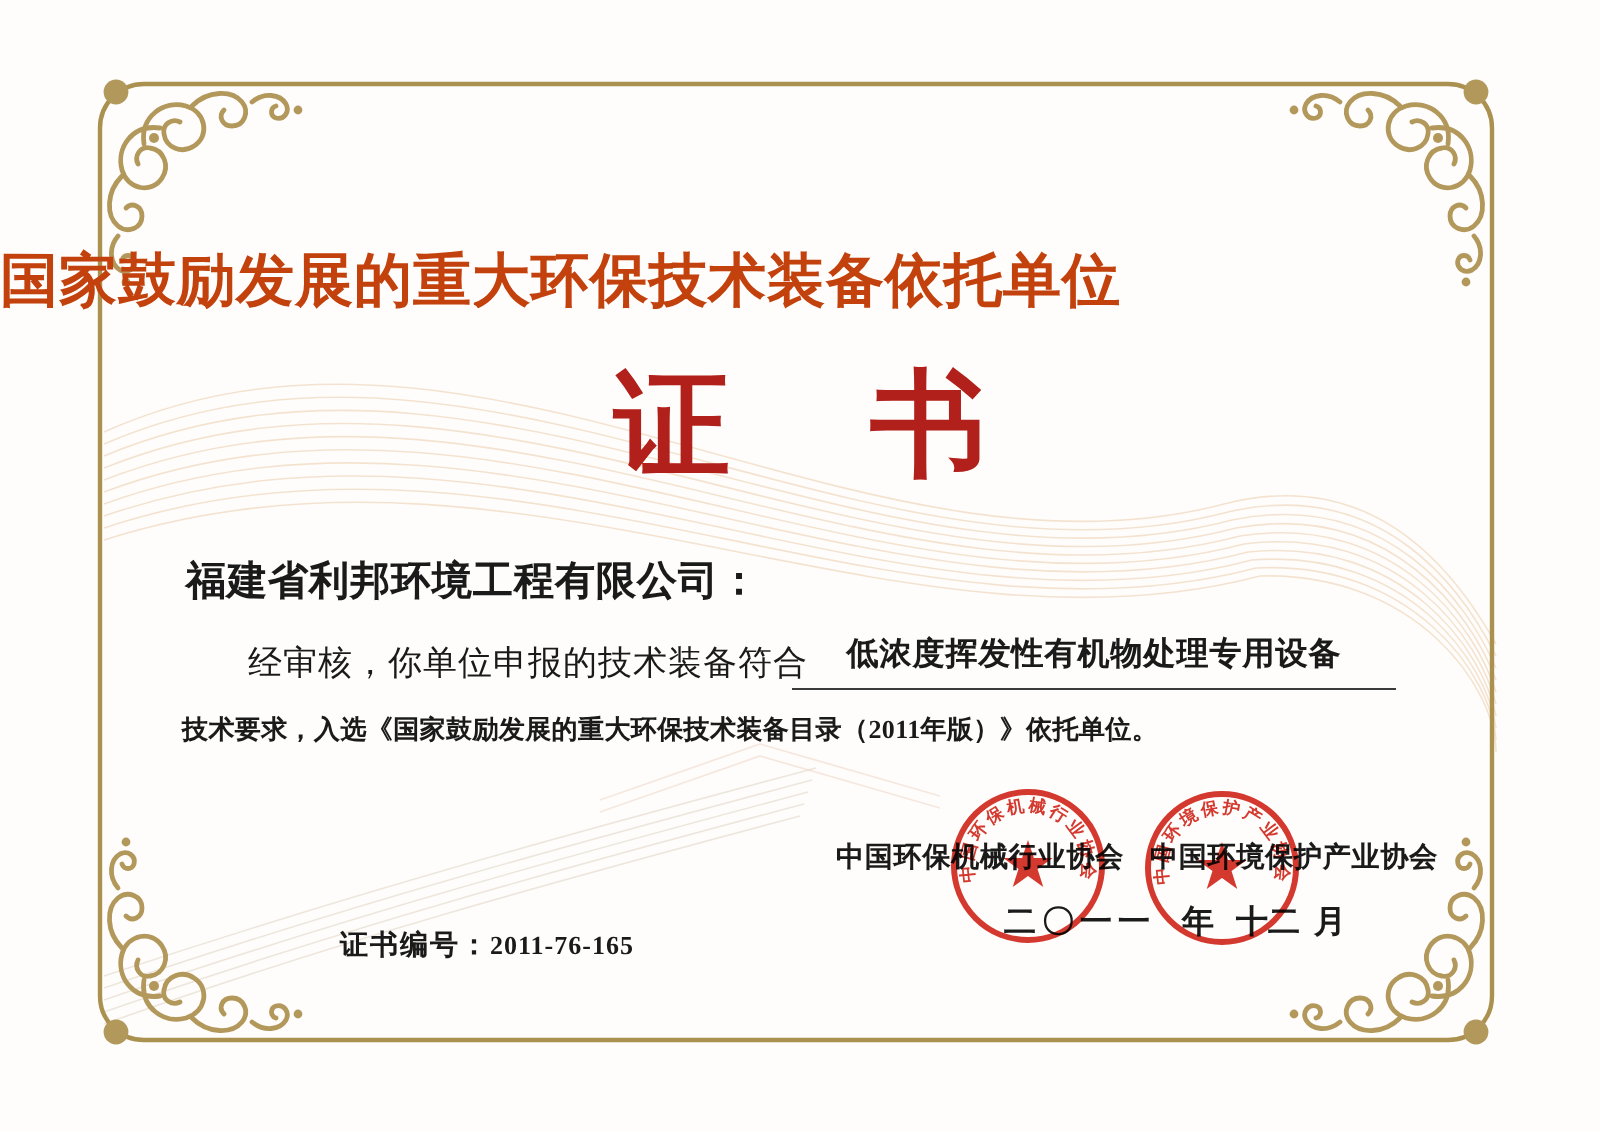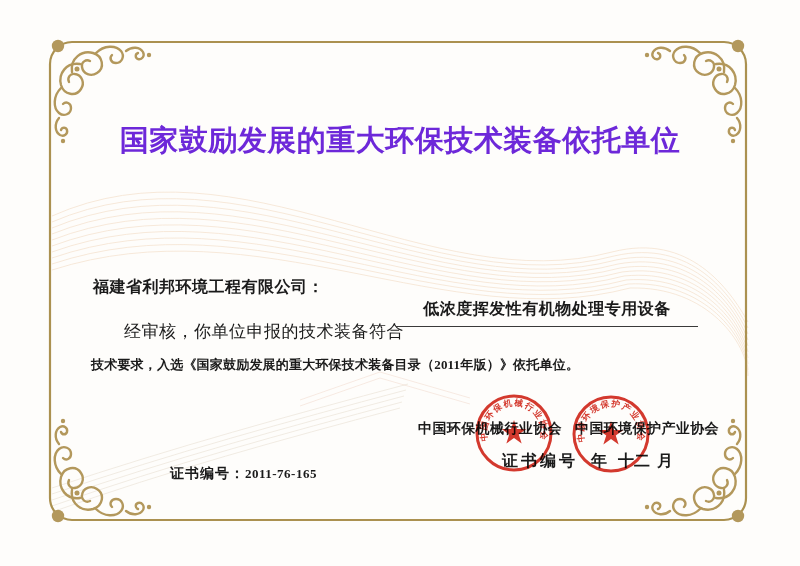"国家鼓励发展的重大环保技术装备依托单位" .title { color: #6d28d9 -> #c2410c; text-align: center -> left }
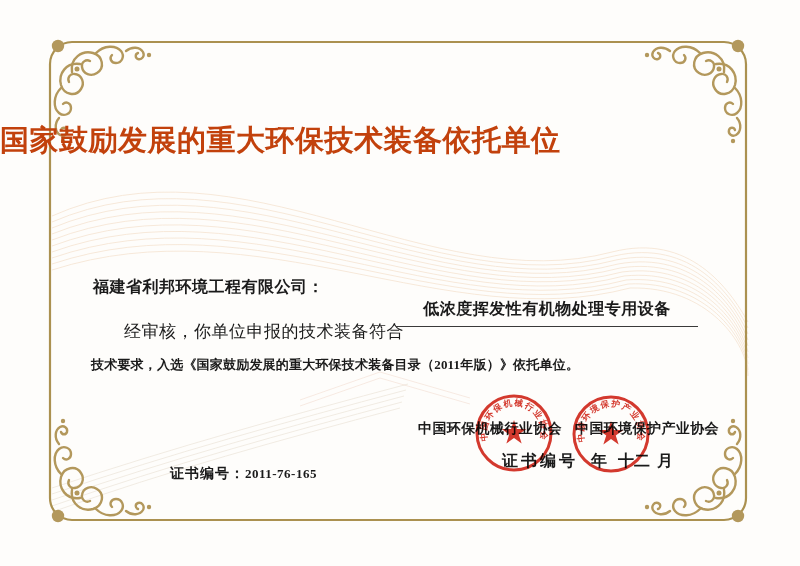"证 书" div.certword { html: none -> <div> <span>证</span><span>书</span> </div> }
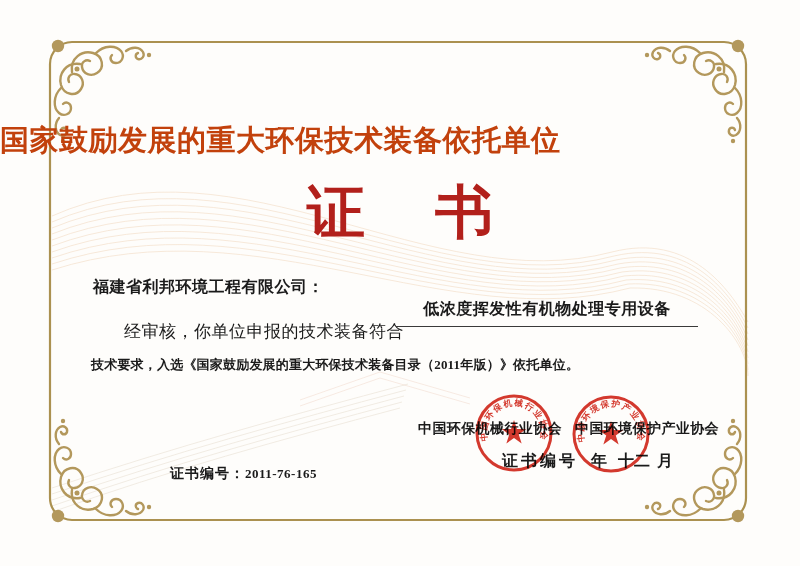"福建省利邦环境工程有限公司：" .company { font-size: 16px -> 20px }
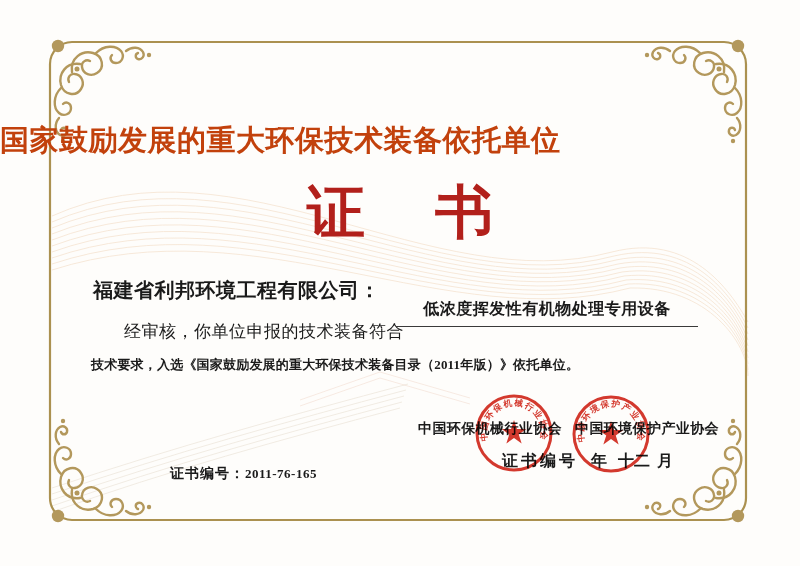"低浓度挥发性有机物处理专用设备" .equipment { top: 299px -> 317px }
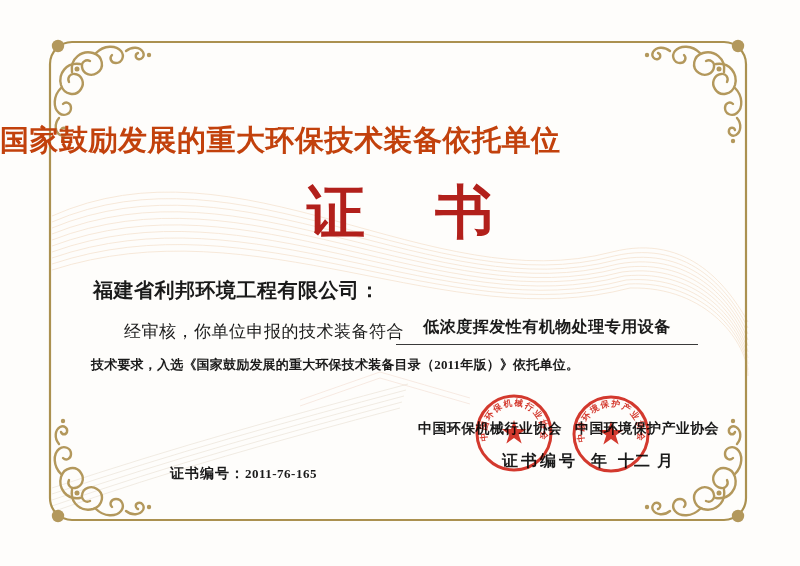"证书编号" span.y { text: 证书编号 -> 二〇一一 }
